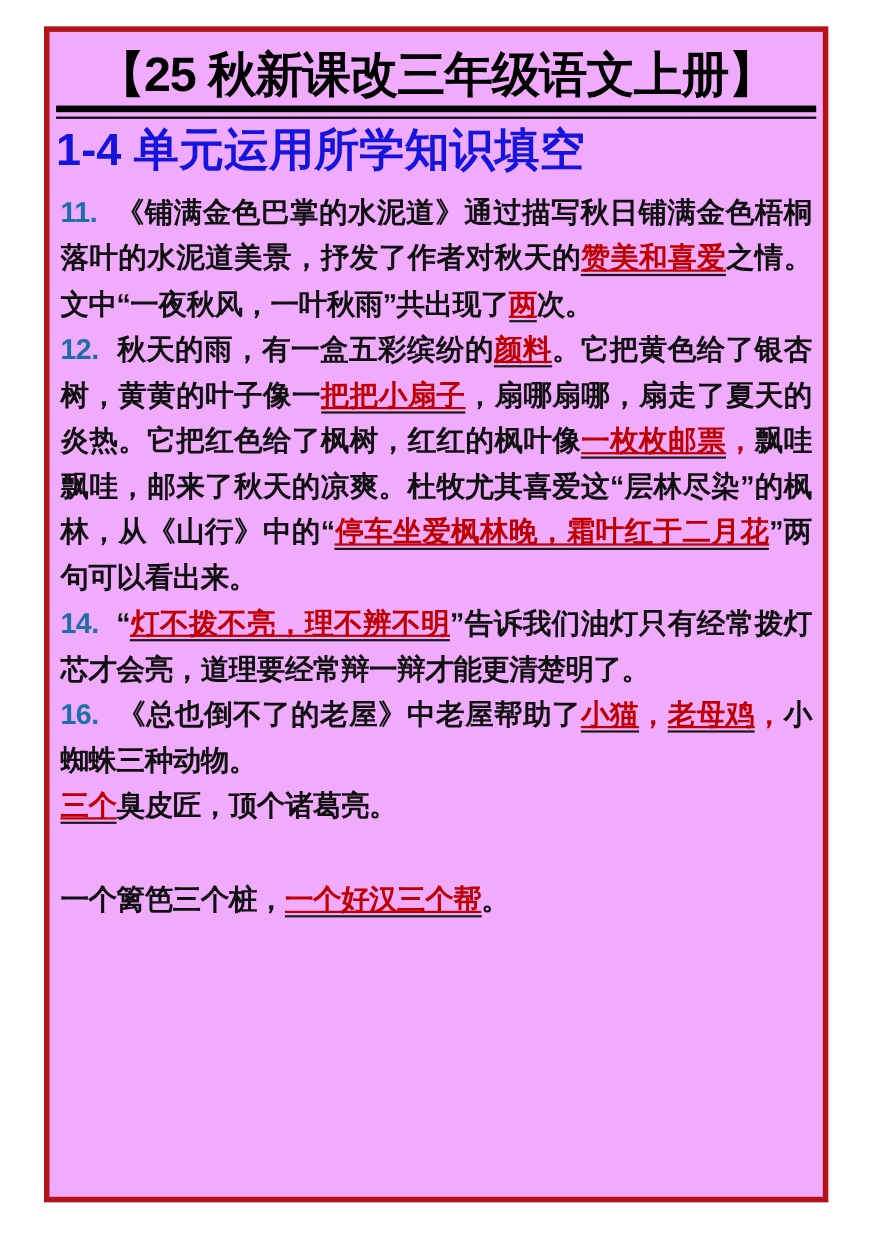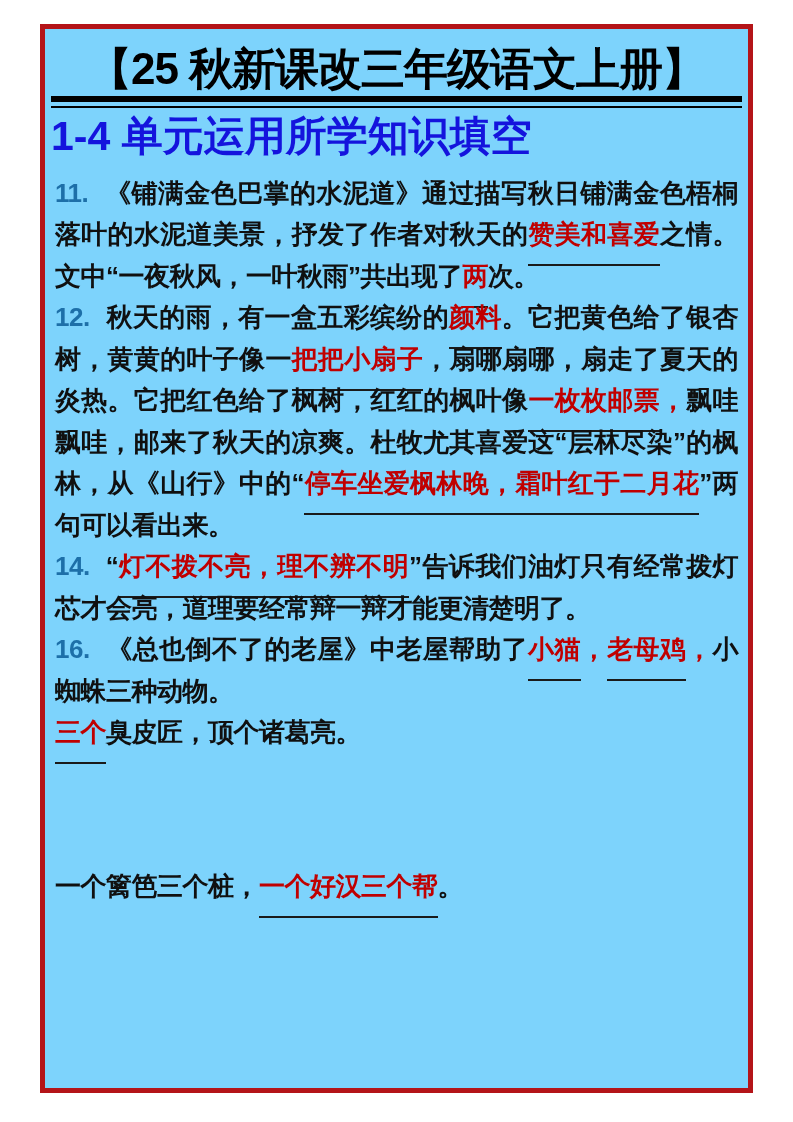"【25 秋新课改三年级语文上册】" .frame { background: #7dd3fc -> #f0abfc }
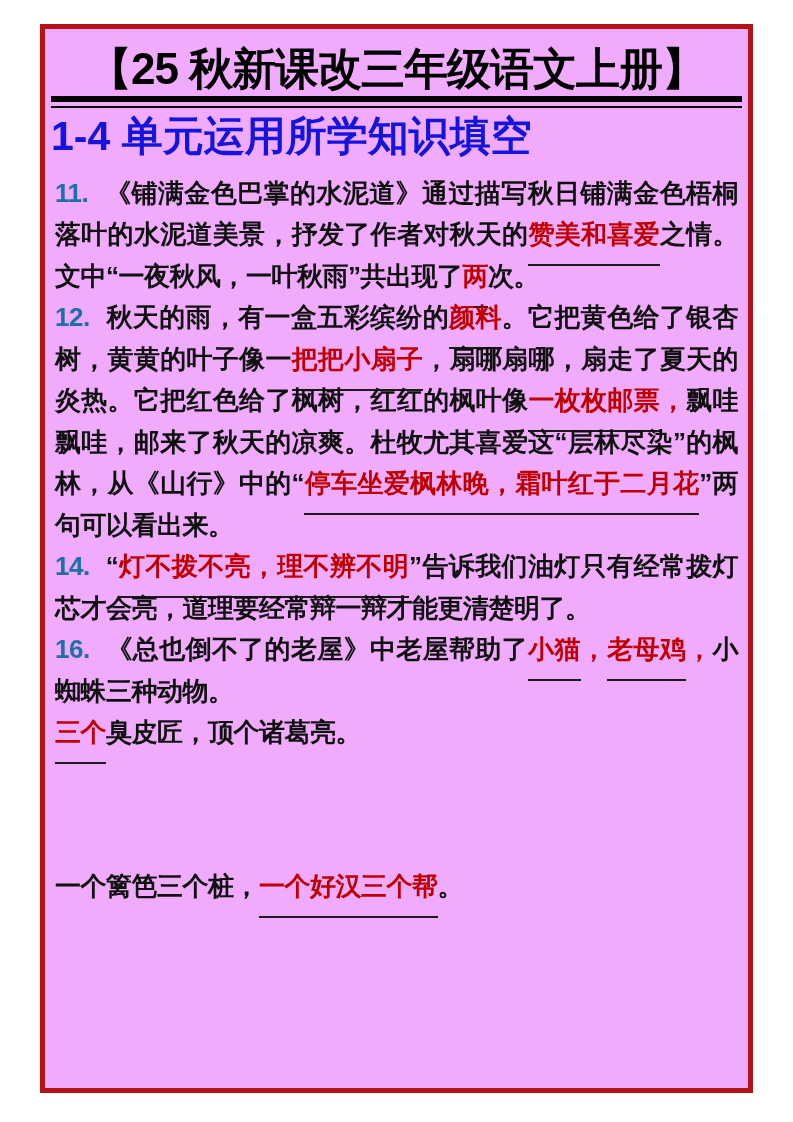"赞美和喜爱" .ans { padding-bottom: 15px -> 0; text-decoration: none -> underline }
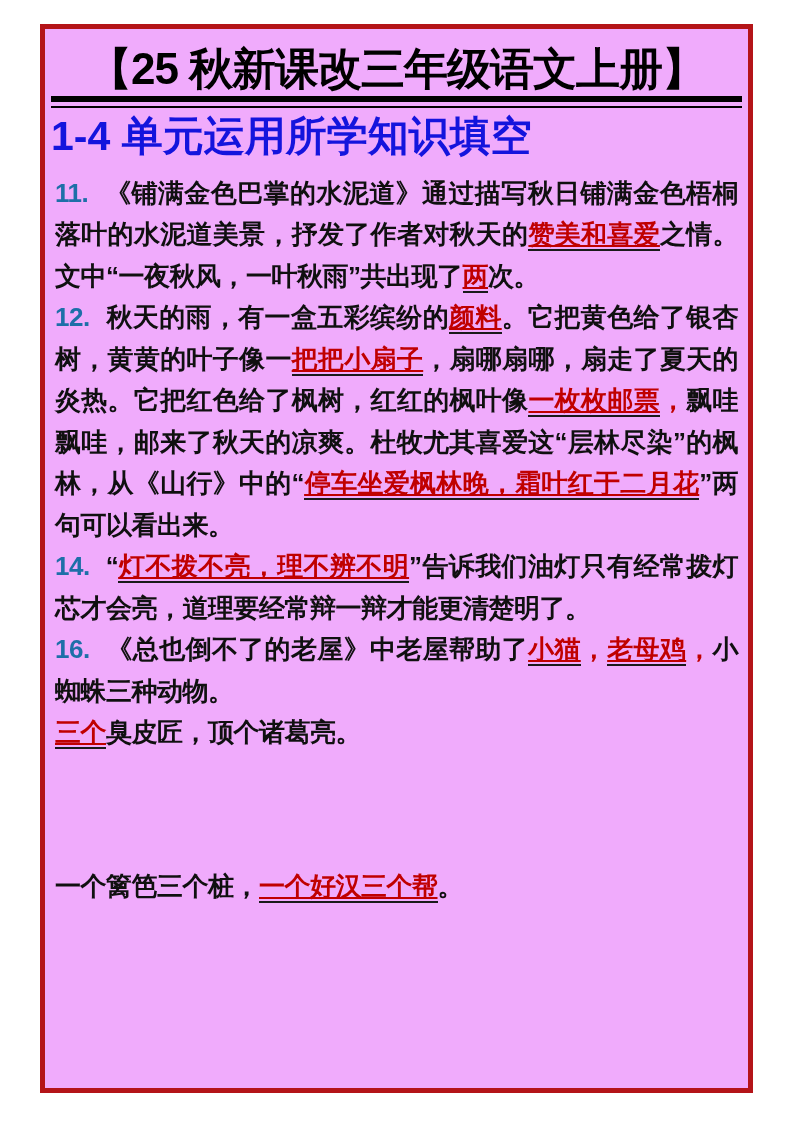"一个篱笆三个桩，一个好汉三个帮。" .line.gap { margin-top: 112px -> 43px }
